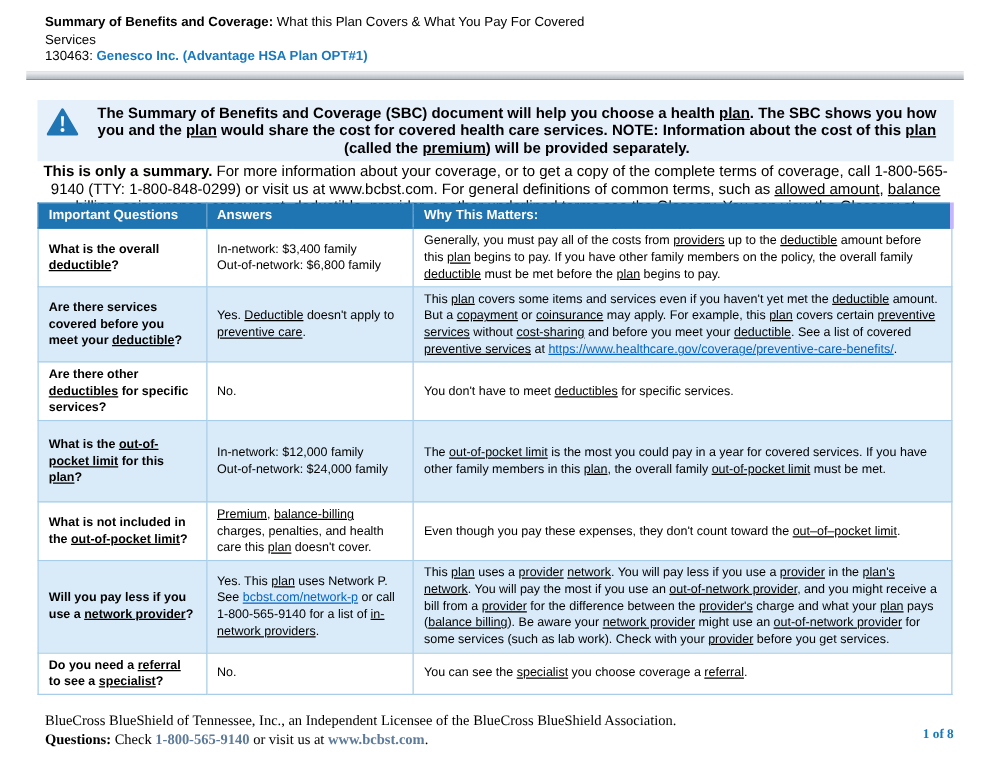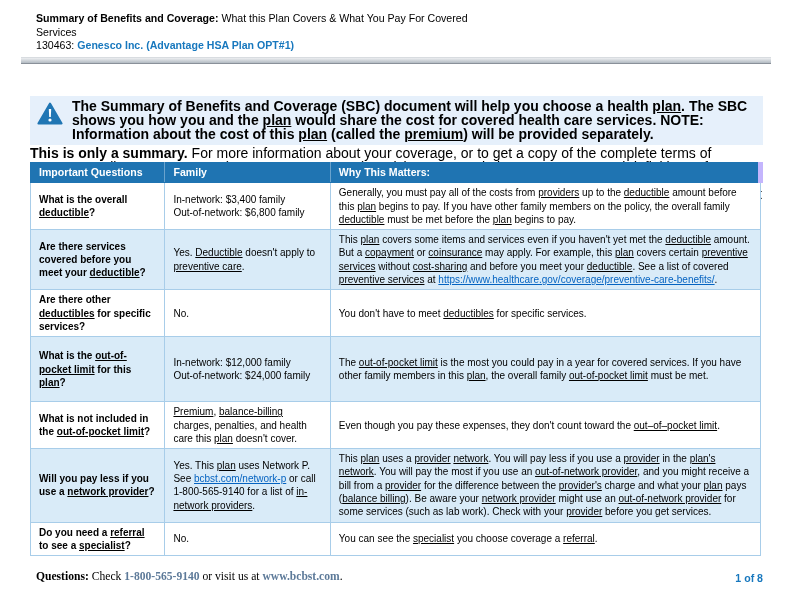"The Summary of Benefits and" .intro { font-size: 14px -> 12px; text-align: none -> center; top: 96px -> 80px }
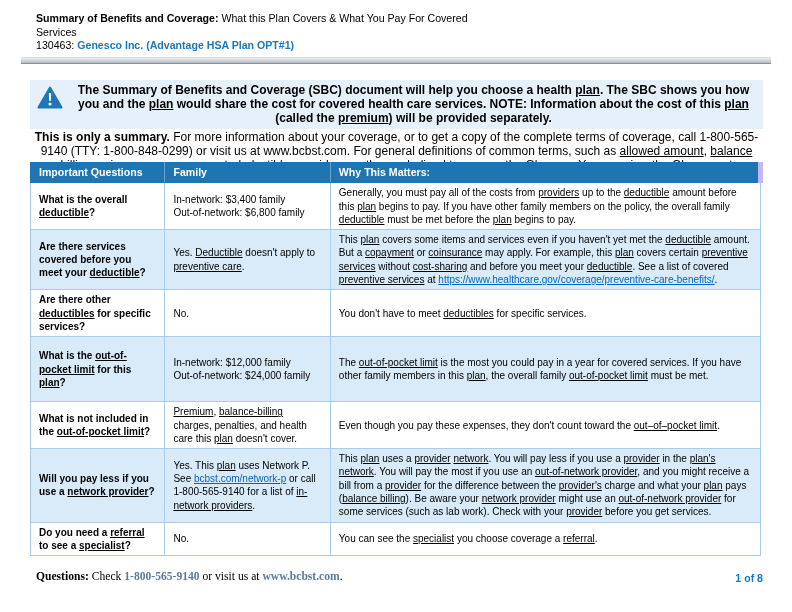"Family" th { text: Family -> Answers }
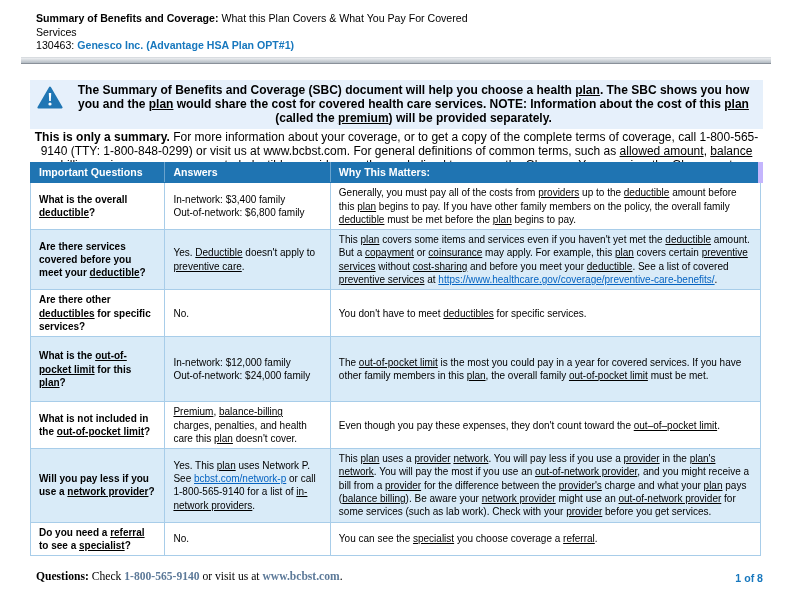"Why This Matters:" .sbc th:last-child { border-right: 5px solid #c4b5fd -> 3px solid #c4b5fd }
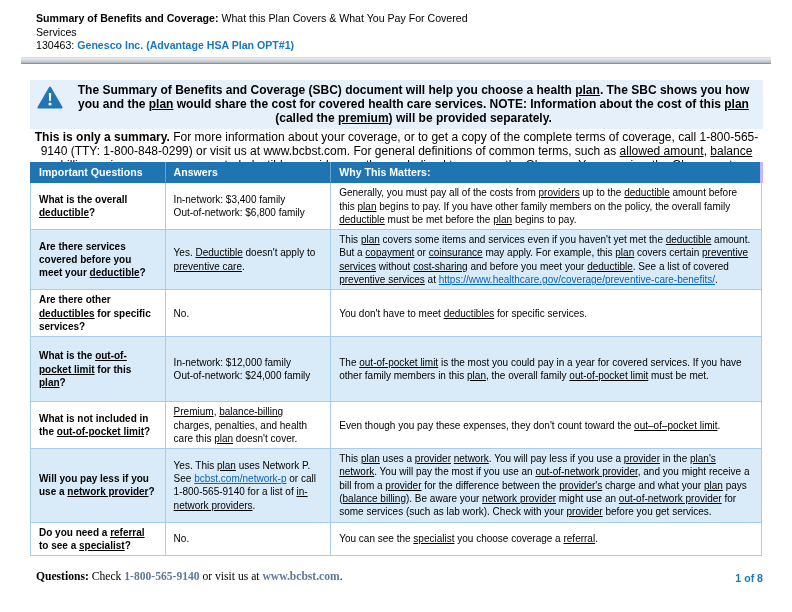"BlueCross BlueShield of Tennessee, Inc.," div { html: none -> <div>BlueCross BlueShield of Tennessee, Inc., an Independent Licensee of the BlueCross BlueShield Association.</div> }
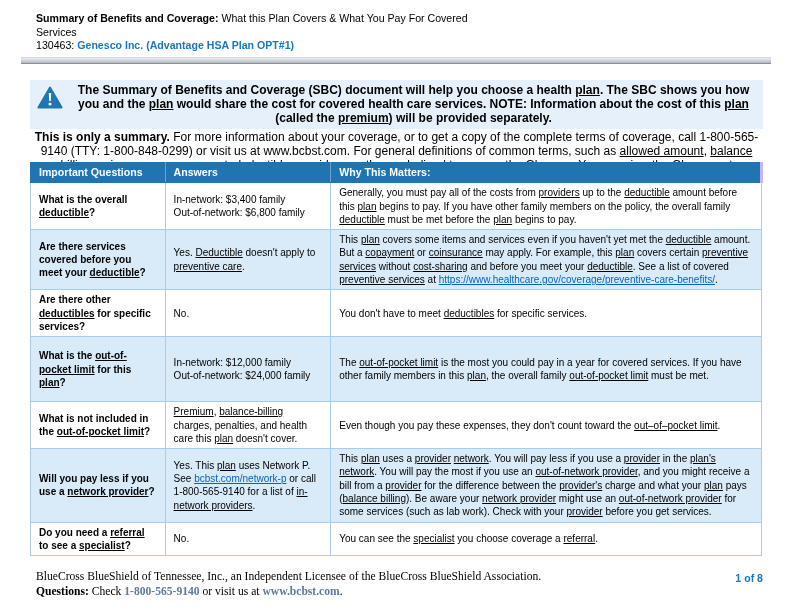"1 of 8" .footer .pg { font-family: Liberation Sans, sans-serif -> Liberation Serif, serif; margin-top: 1px -> 11px }
